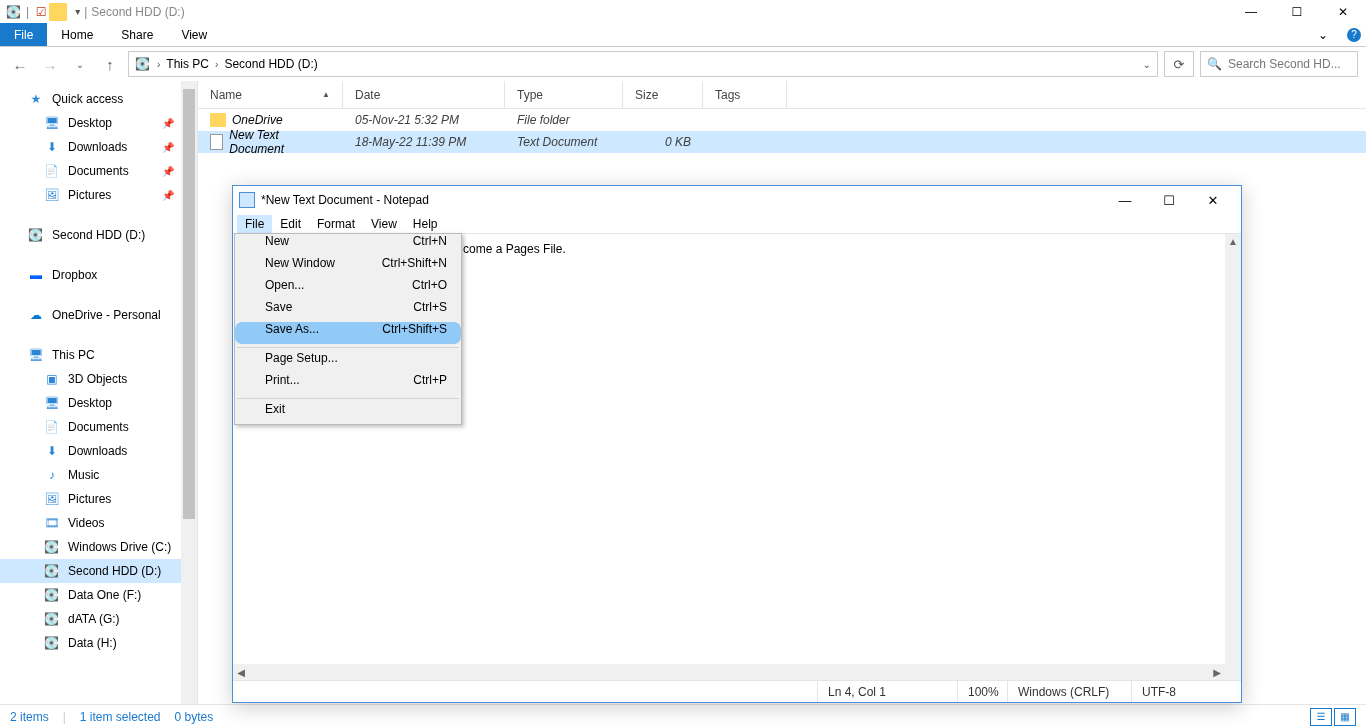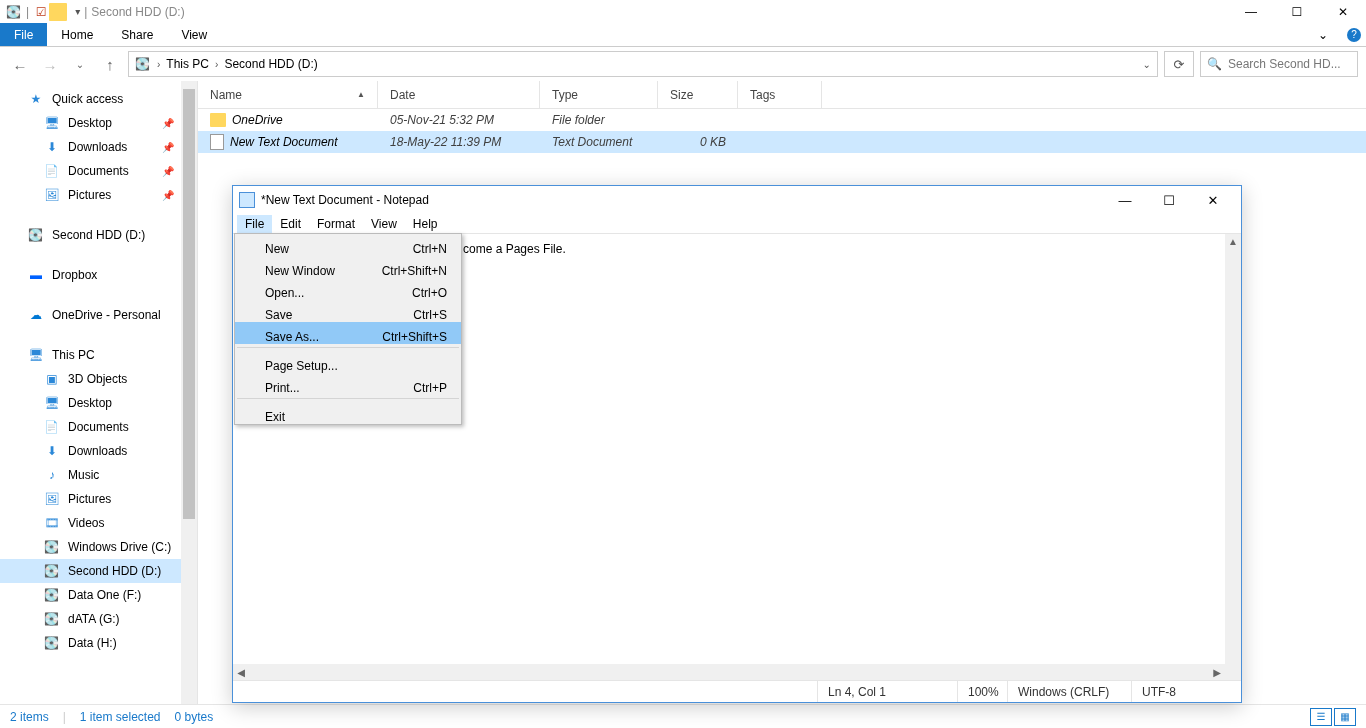"Name" .w-name { width: 180px -> 145px }
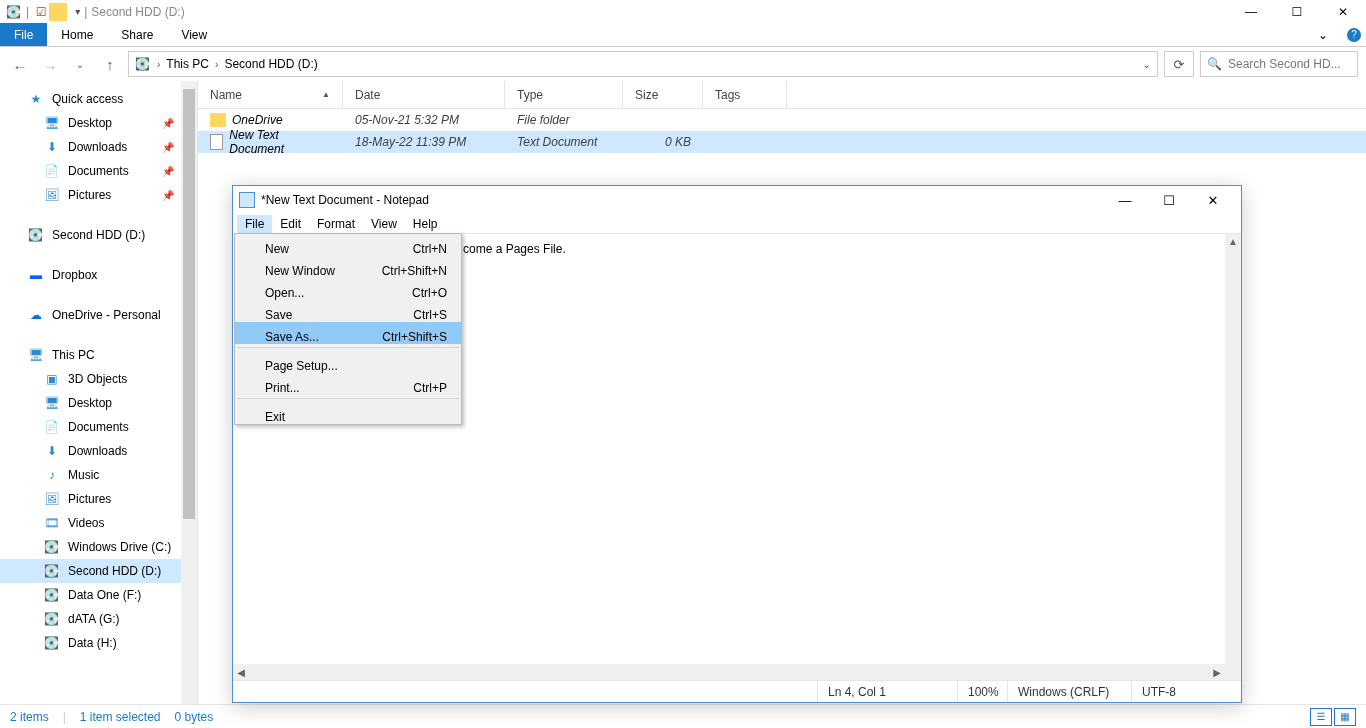"New" .dd-item { align-items: flex-end -> flex-start }
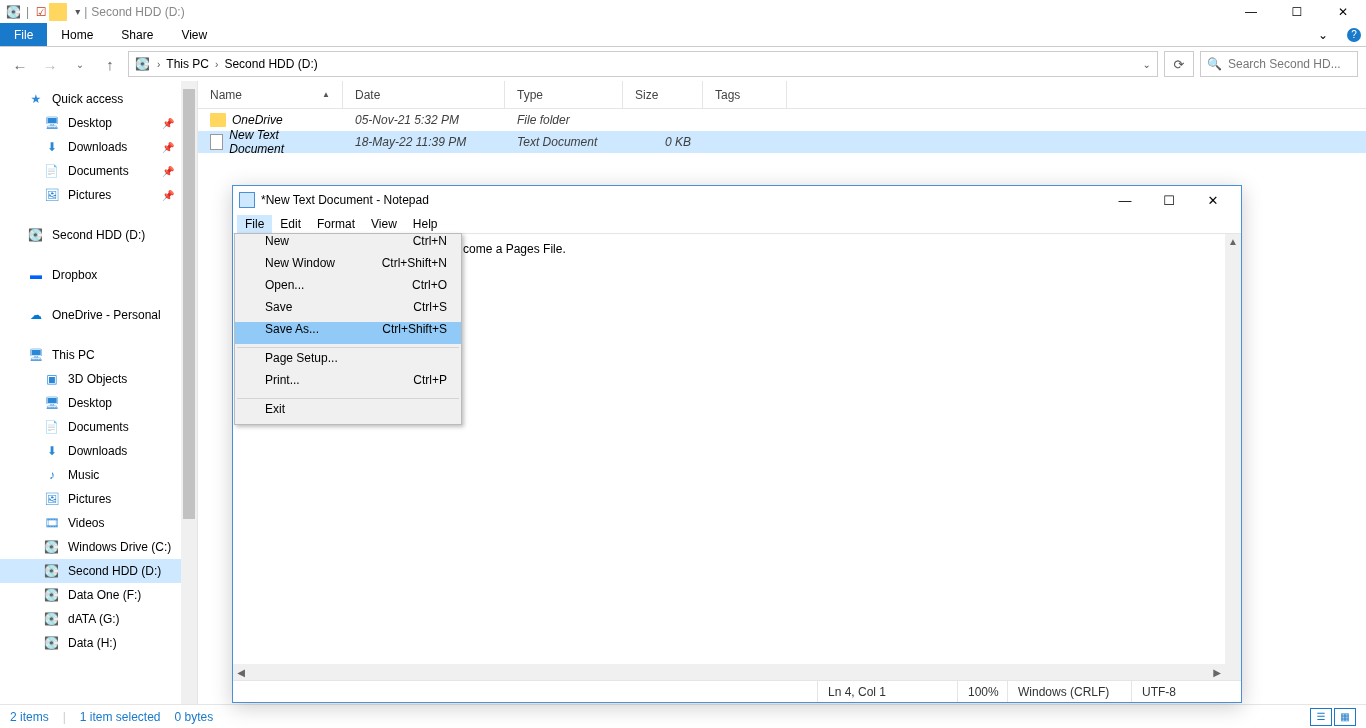"Save As..." .dd-item.hl { border-radius: none -> 7px }
